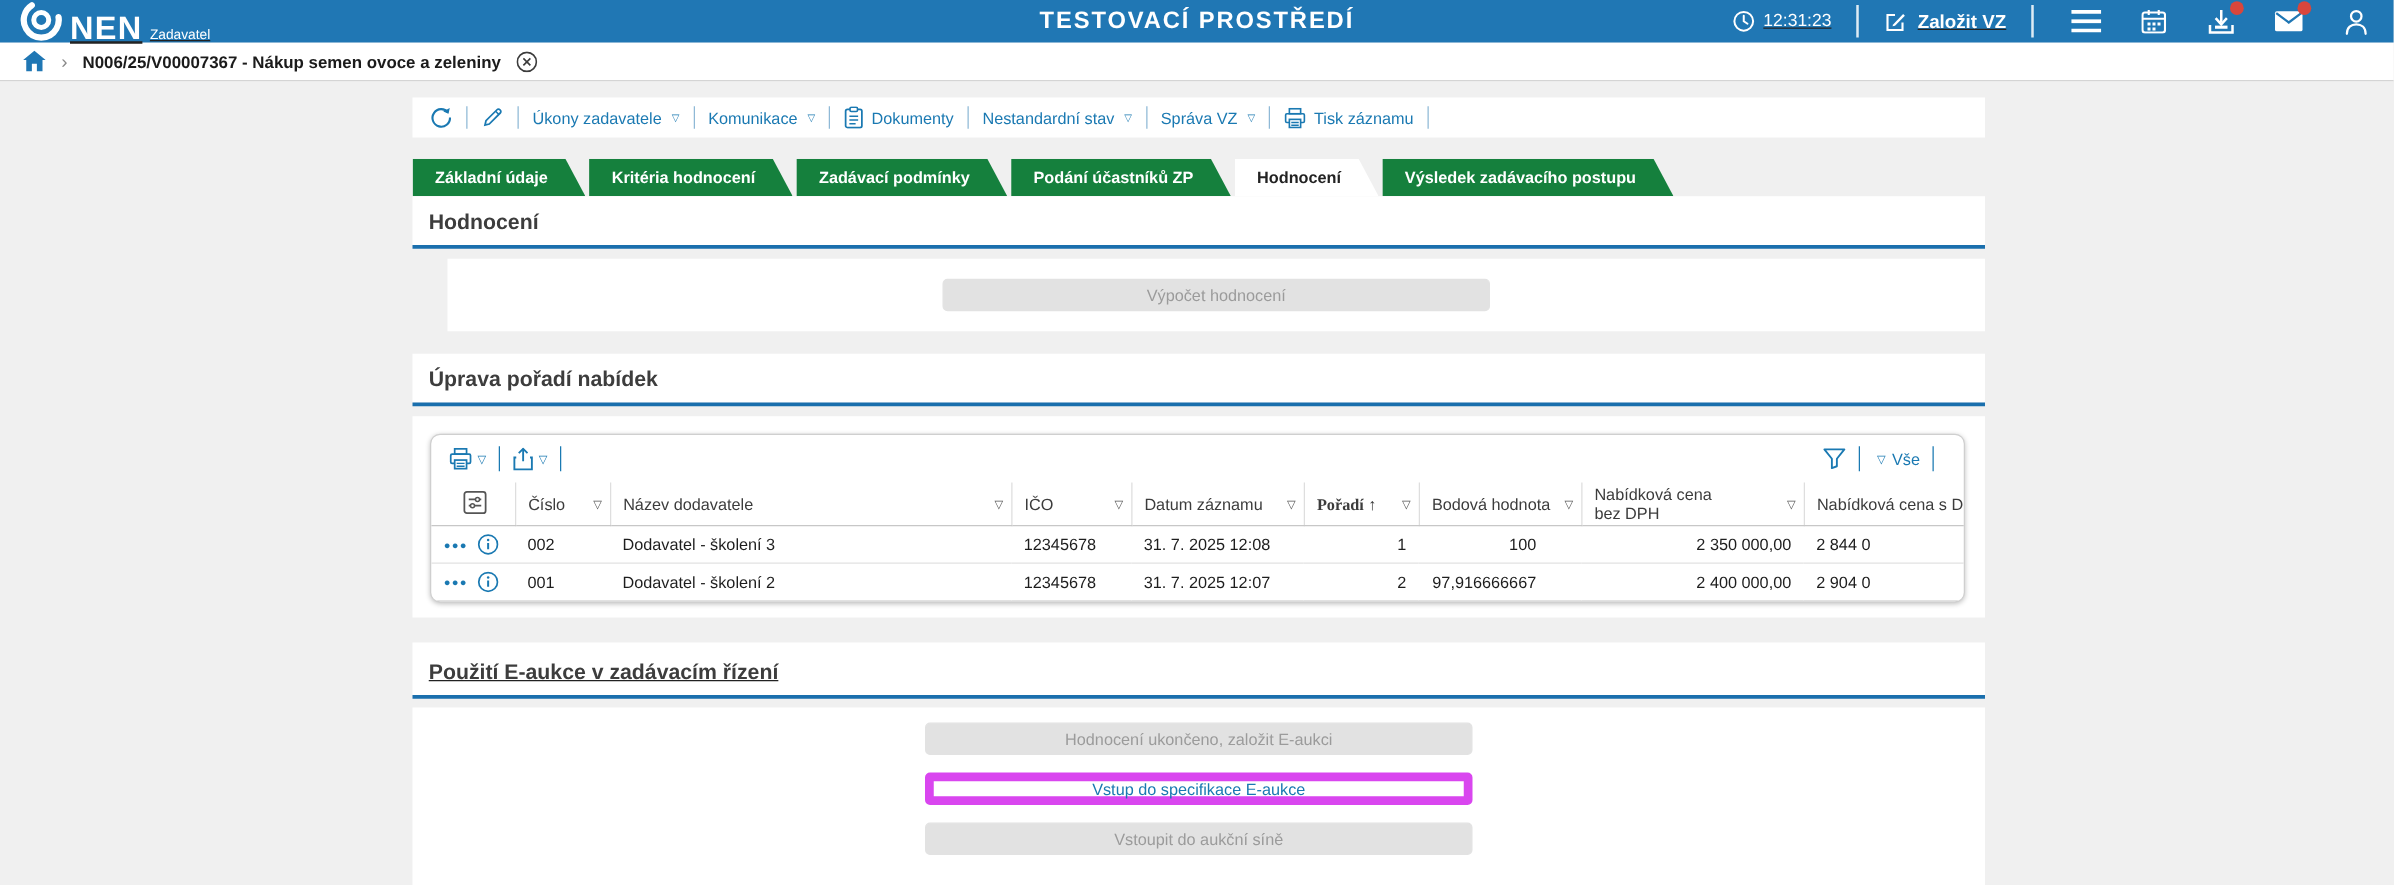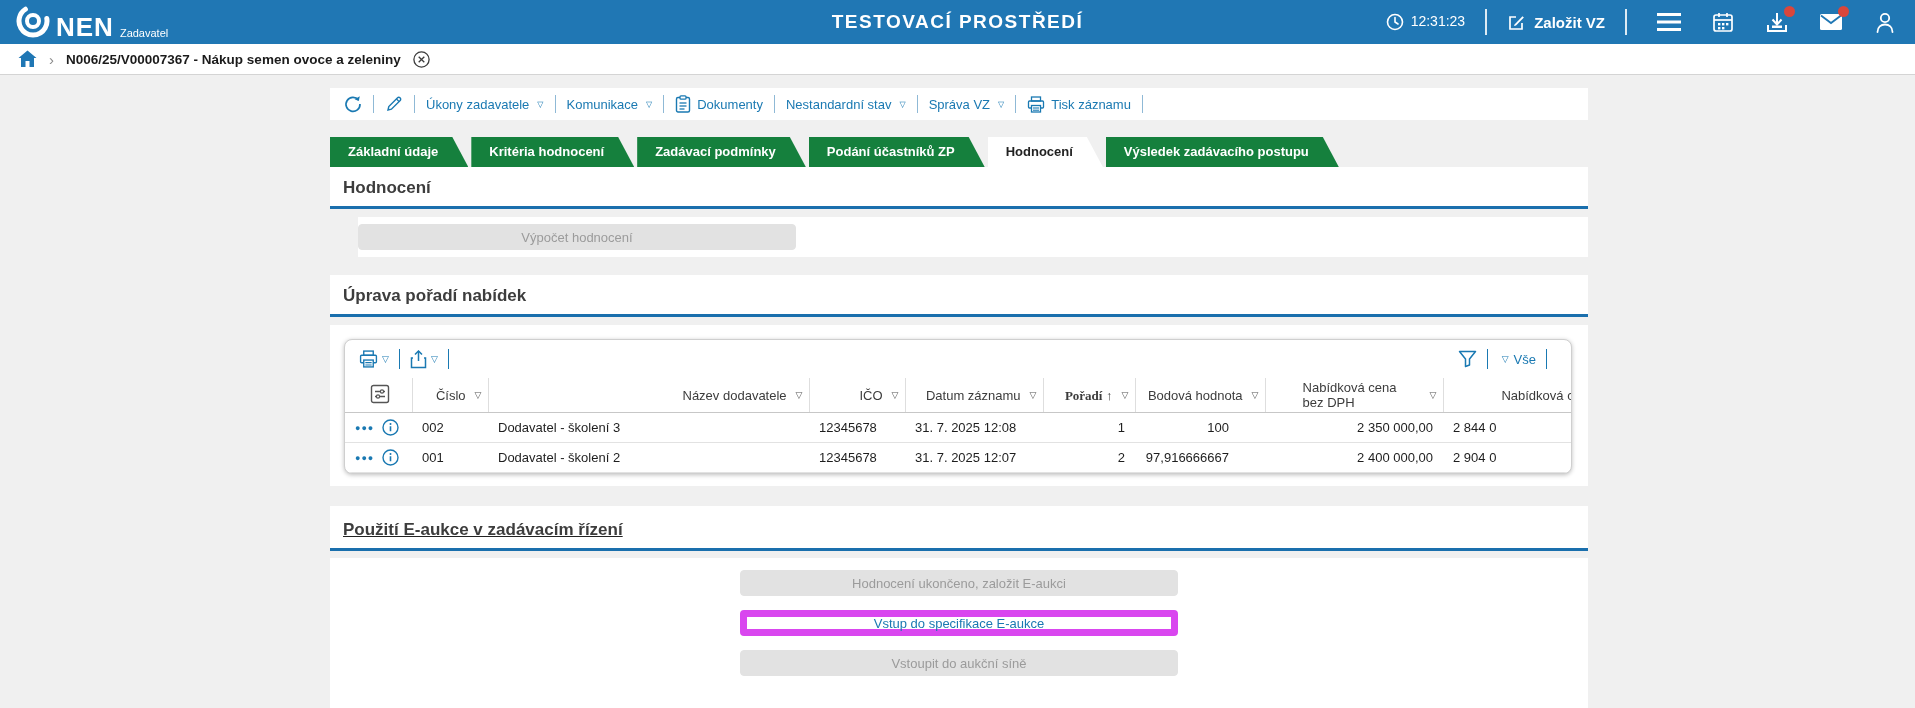"NEN" .app-header { height: 44px -> 34px; text-decoration: none -> underline }
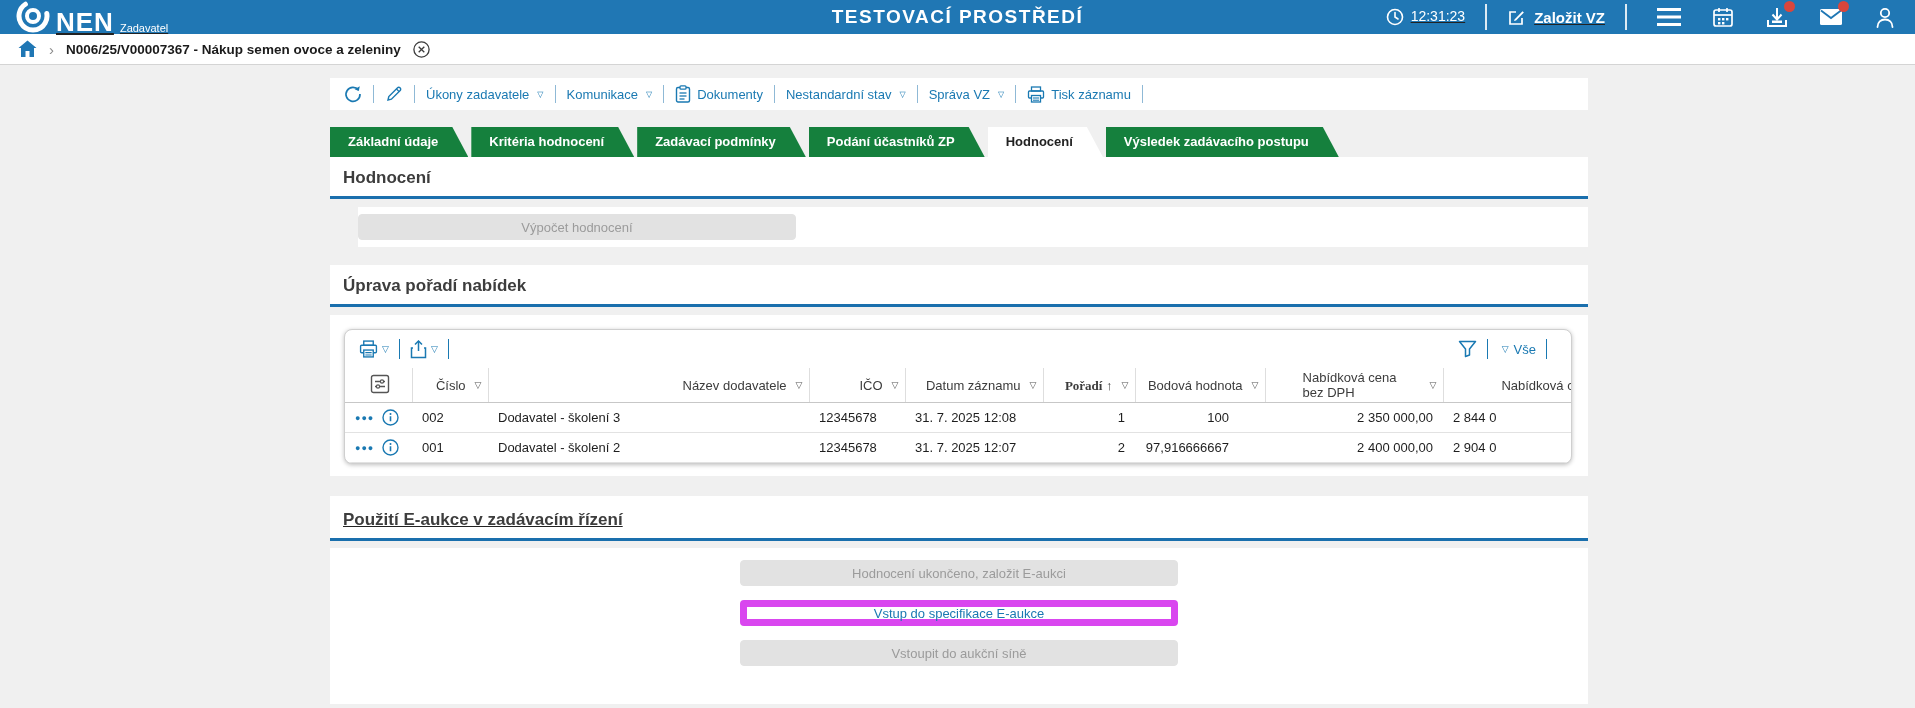"Výpočet hodnocení" .btn-band { height: 40px -> 58px; justify-content: flex-start -> center }
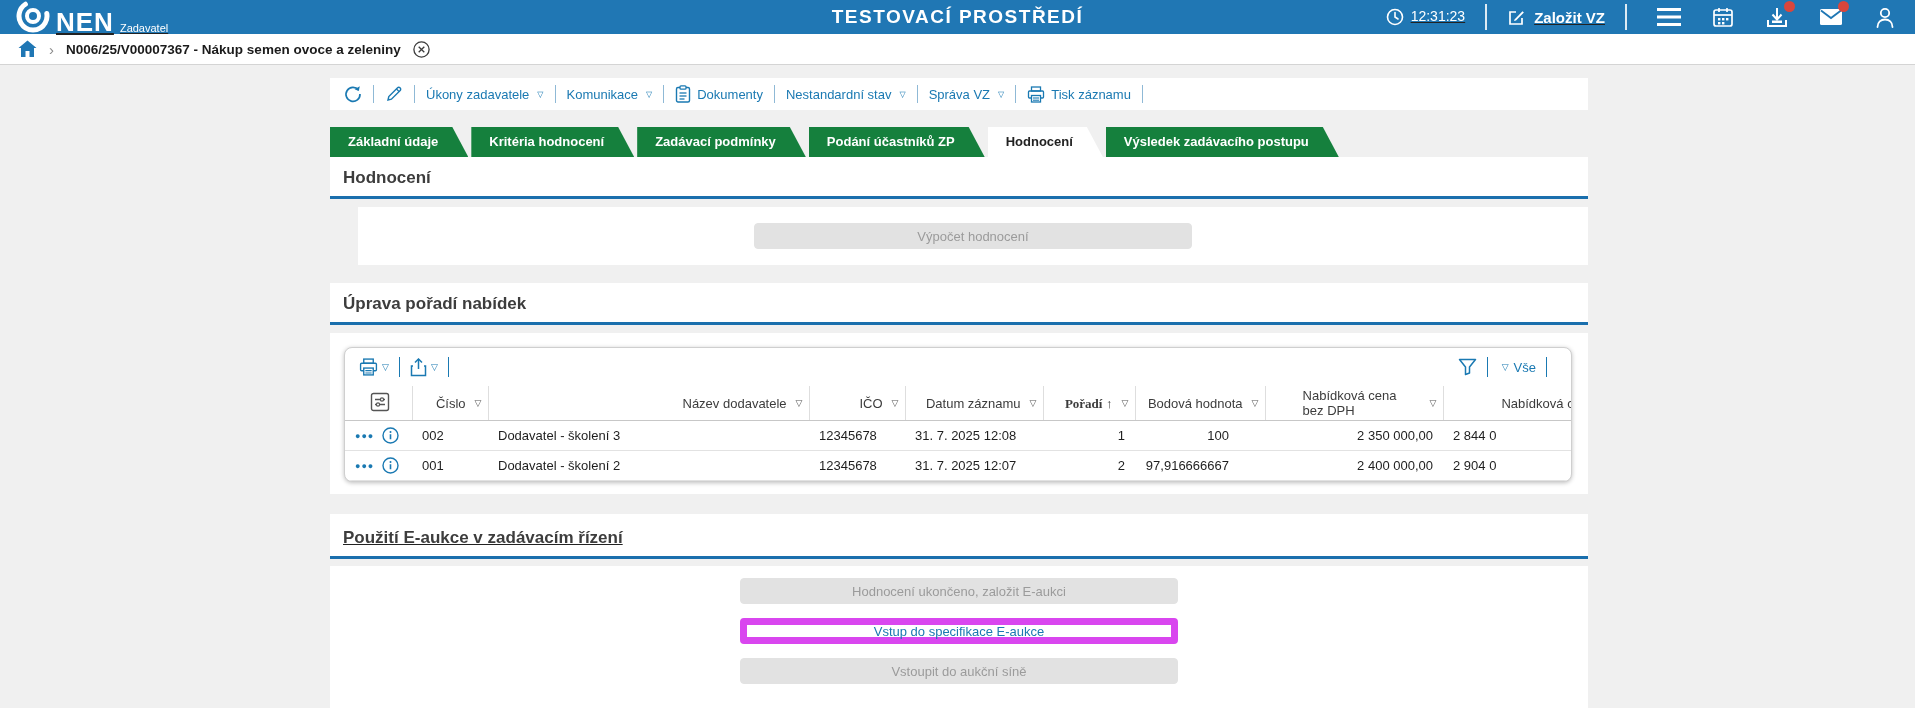"Číslo" .grid th .th-inner { justify-content: flex-end -> space-between }
